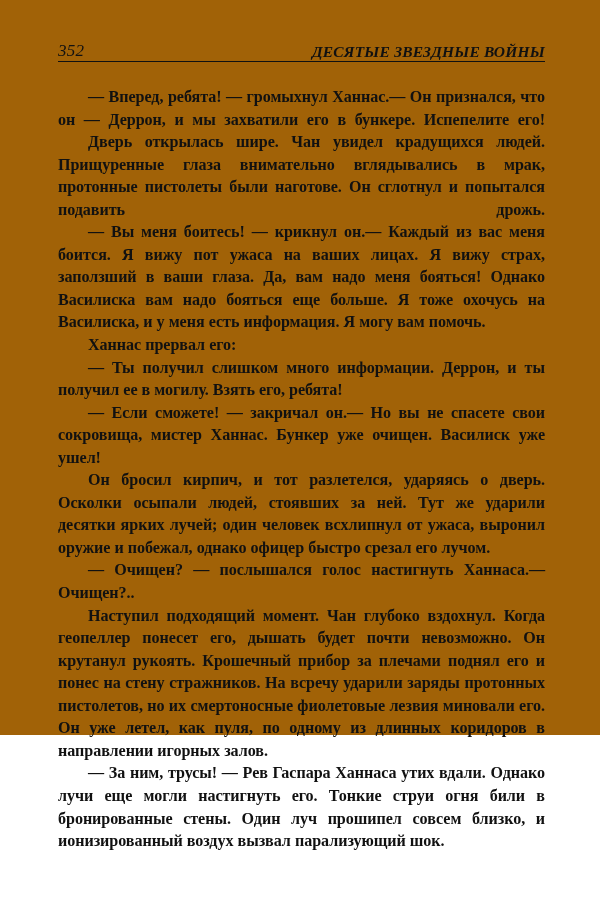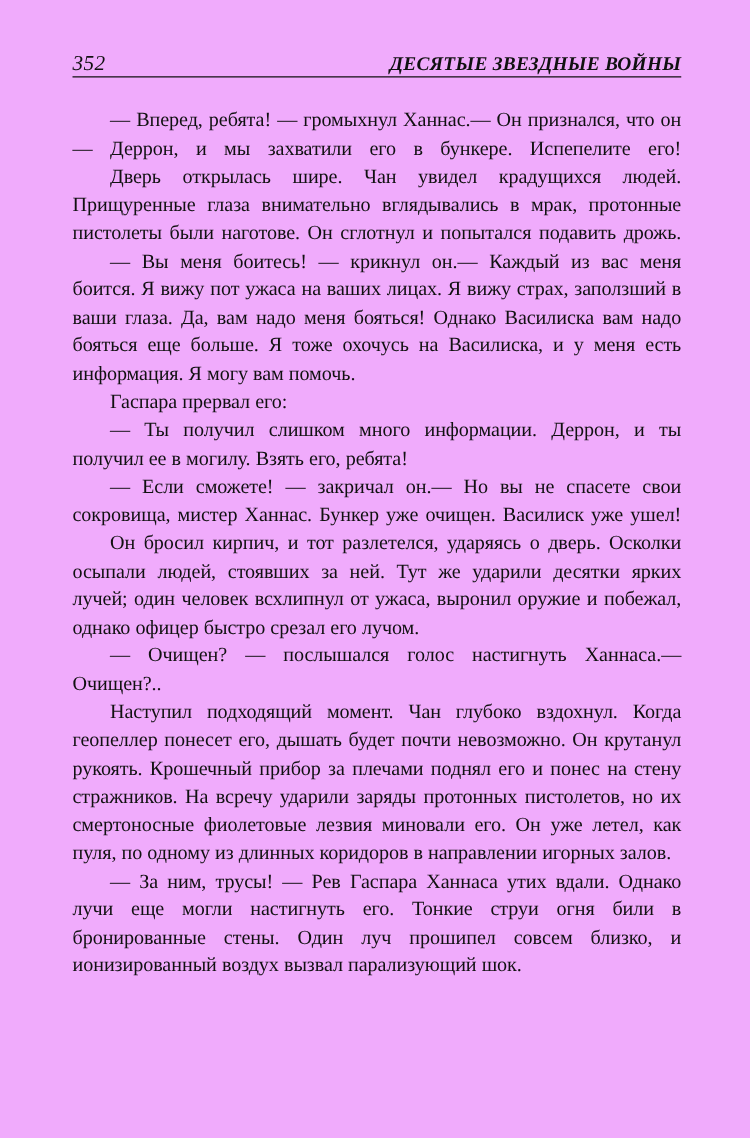"352" .page { background: #f0abfc -> #a16207; height: 910px -> 735px }
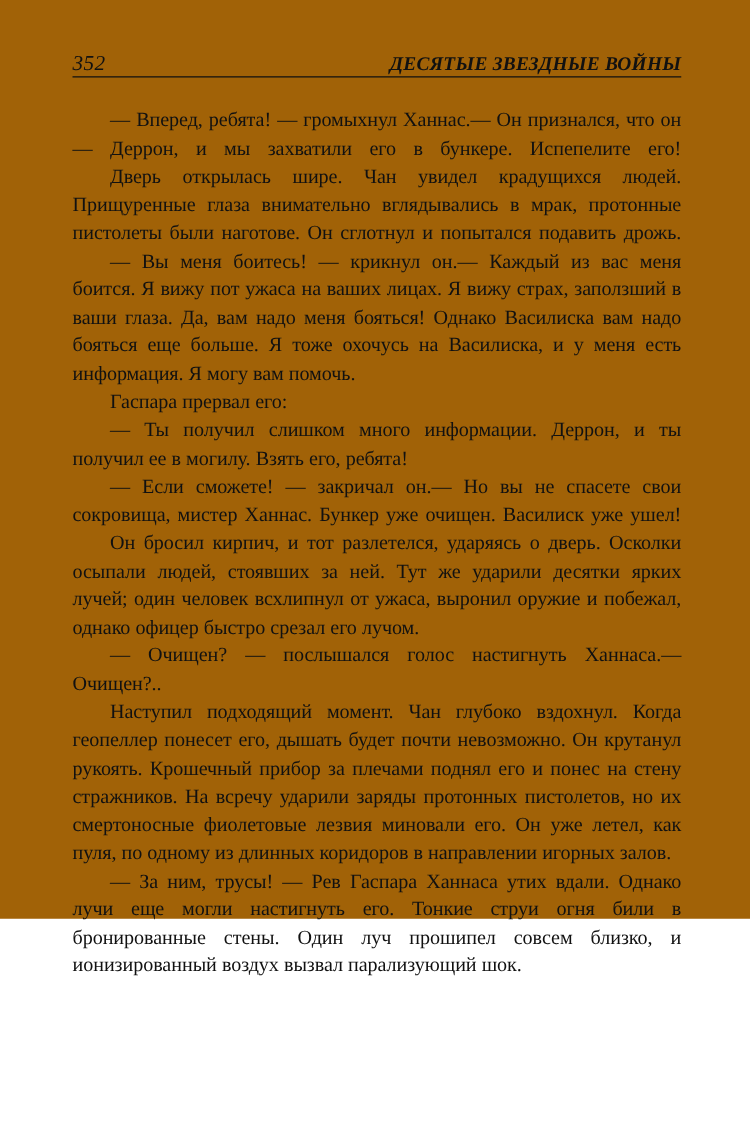"— Вперед, ребята! — громыхнул" .para { font-weight: 400 -> 700 }
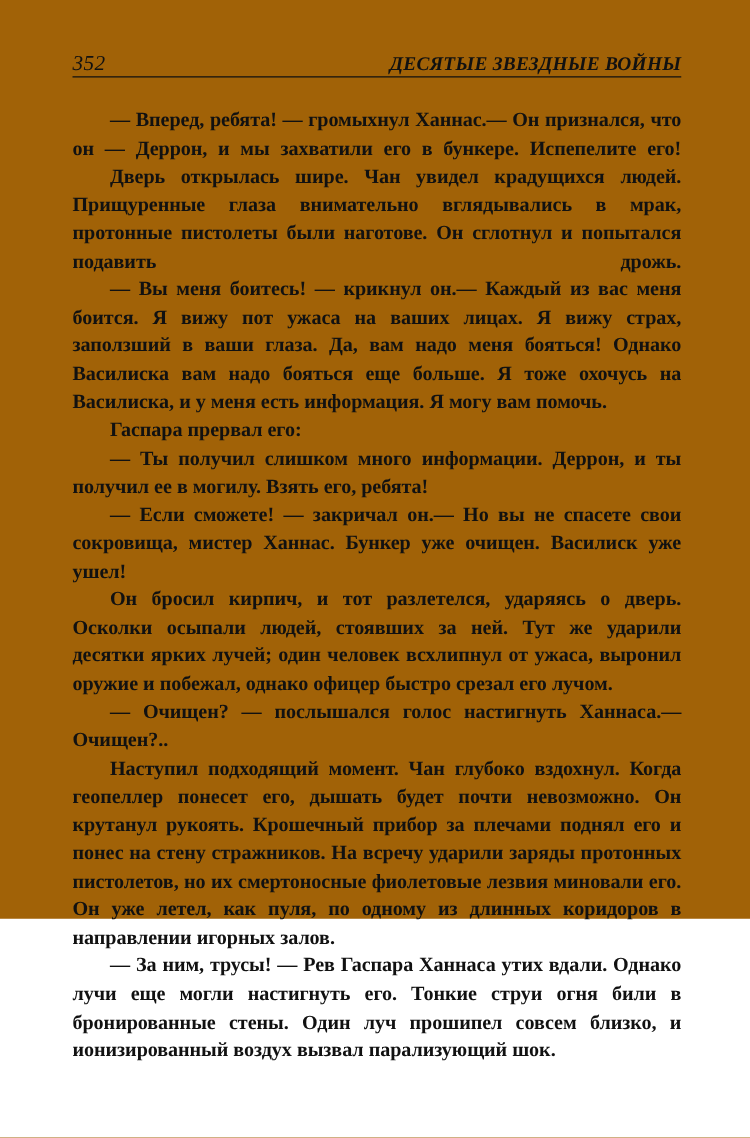"Гаспара прервал его:" p.para { text: Гаспара -> Ханнас }
